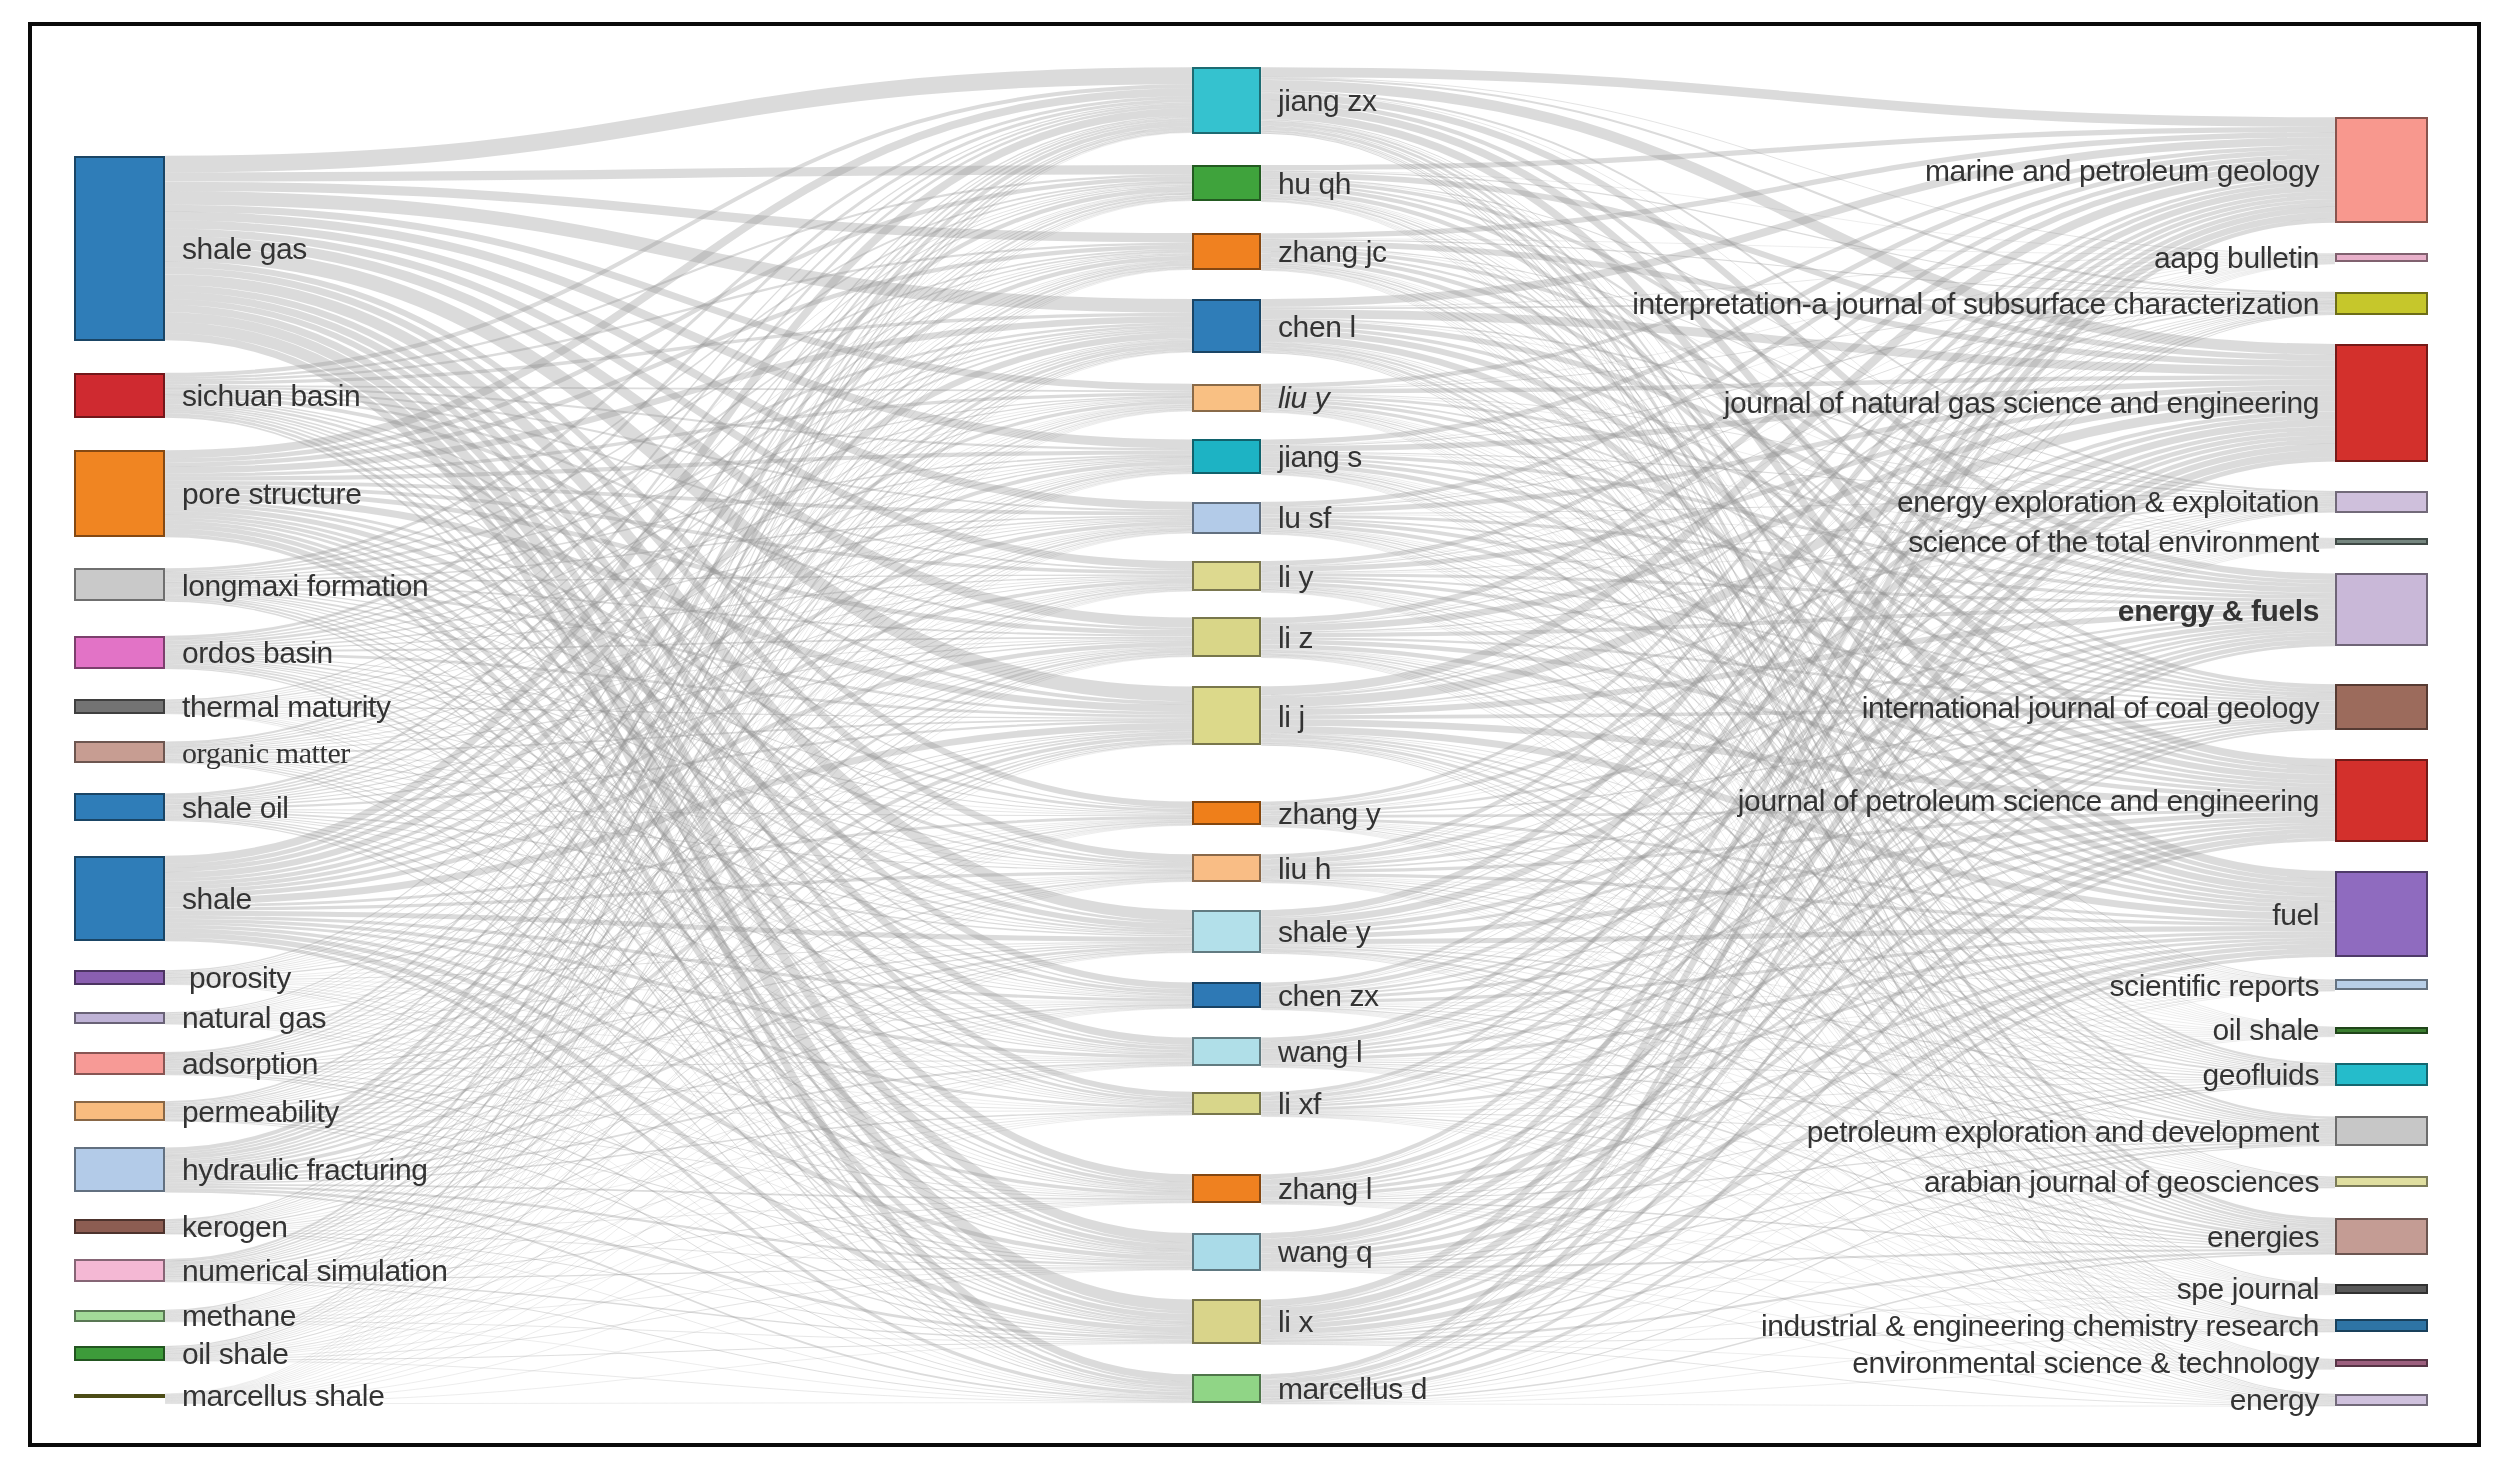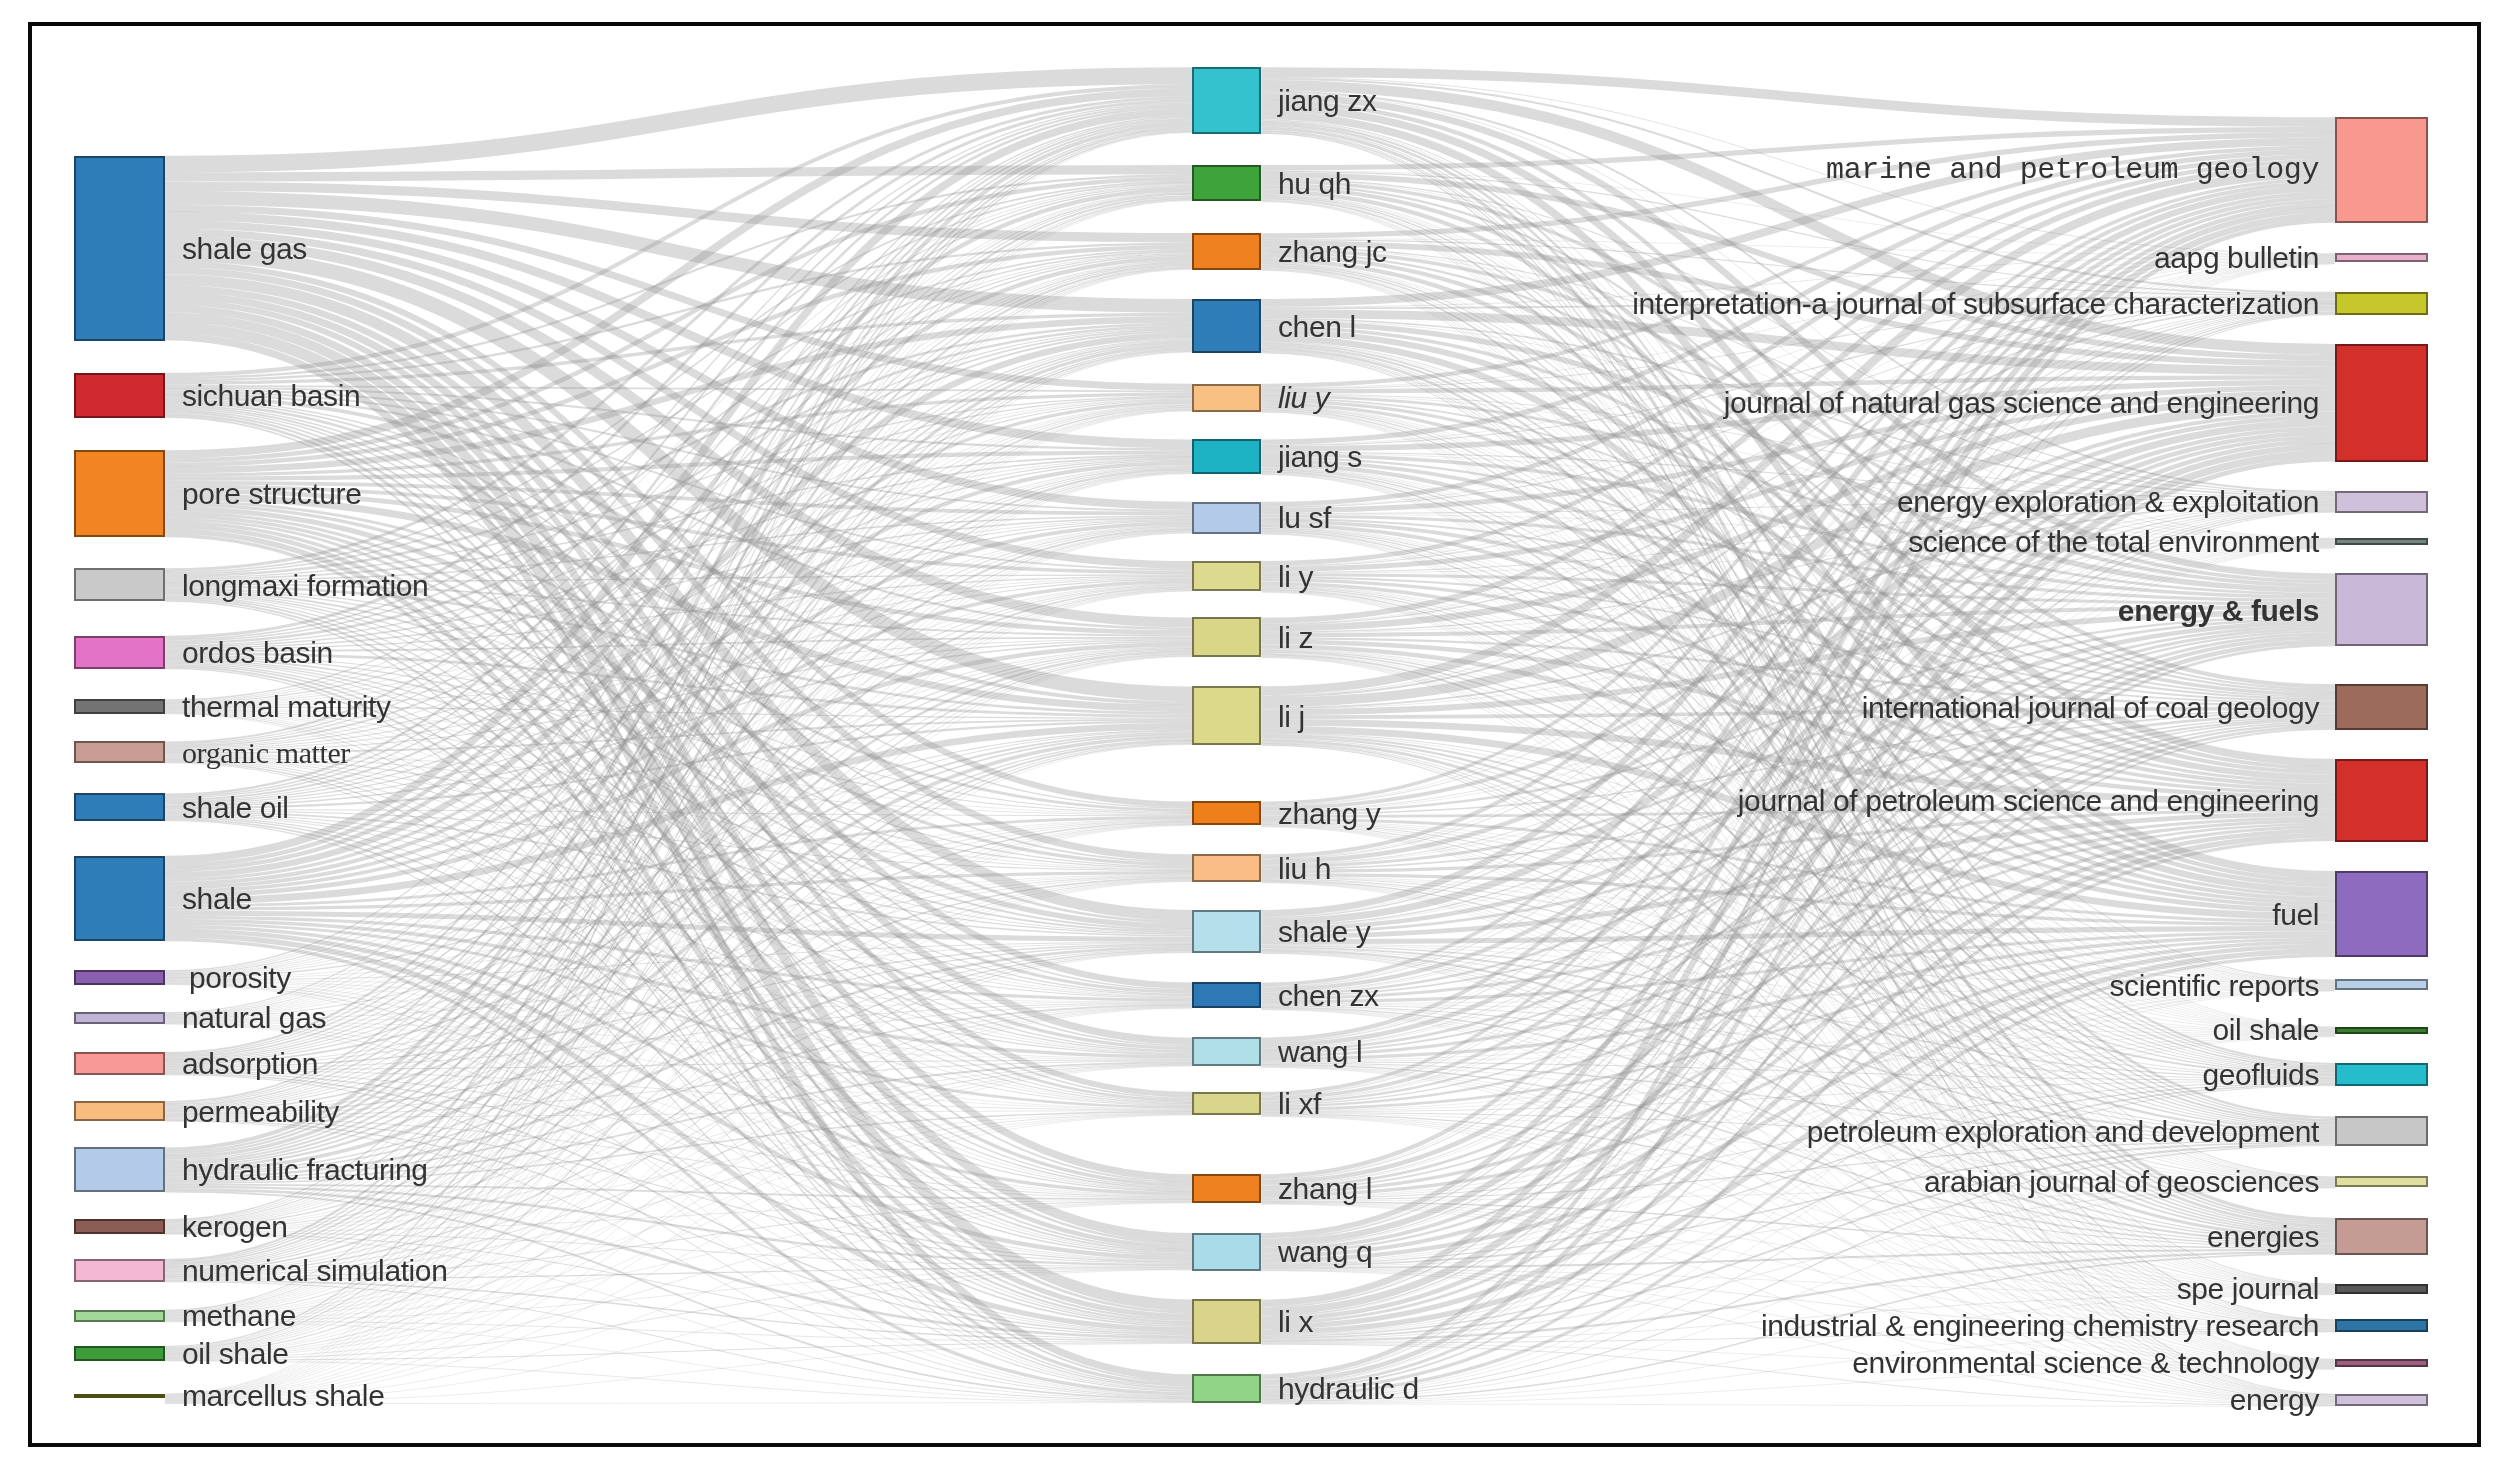"marine and petroleum geology" div.node-label { font-family: Liberation Mono, monospace -> none }
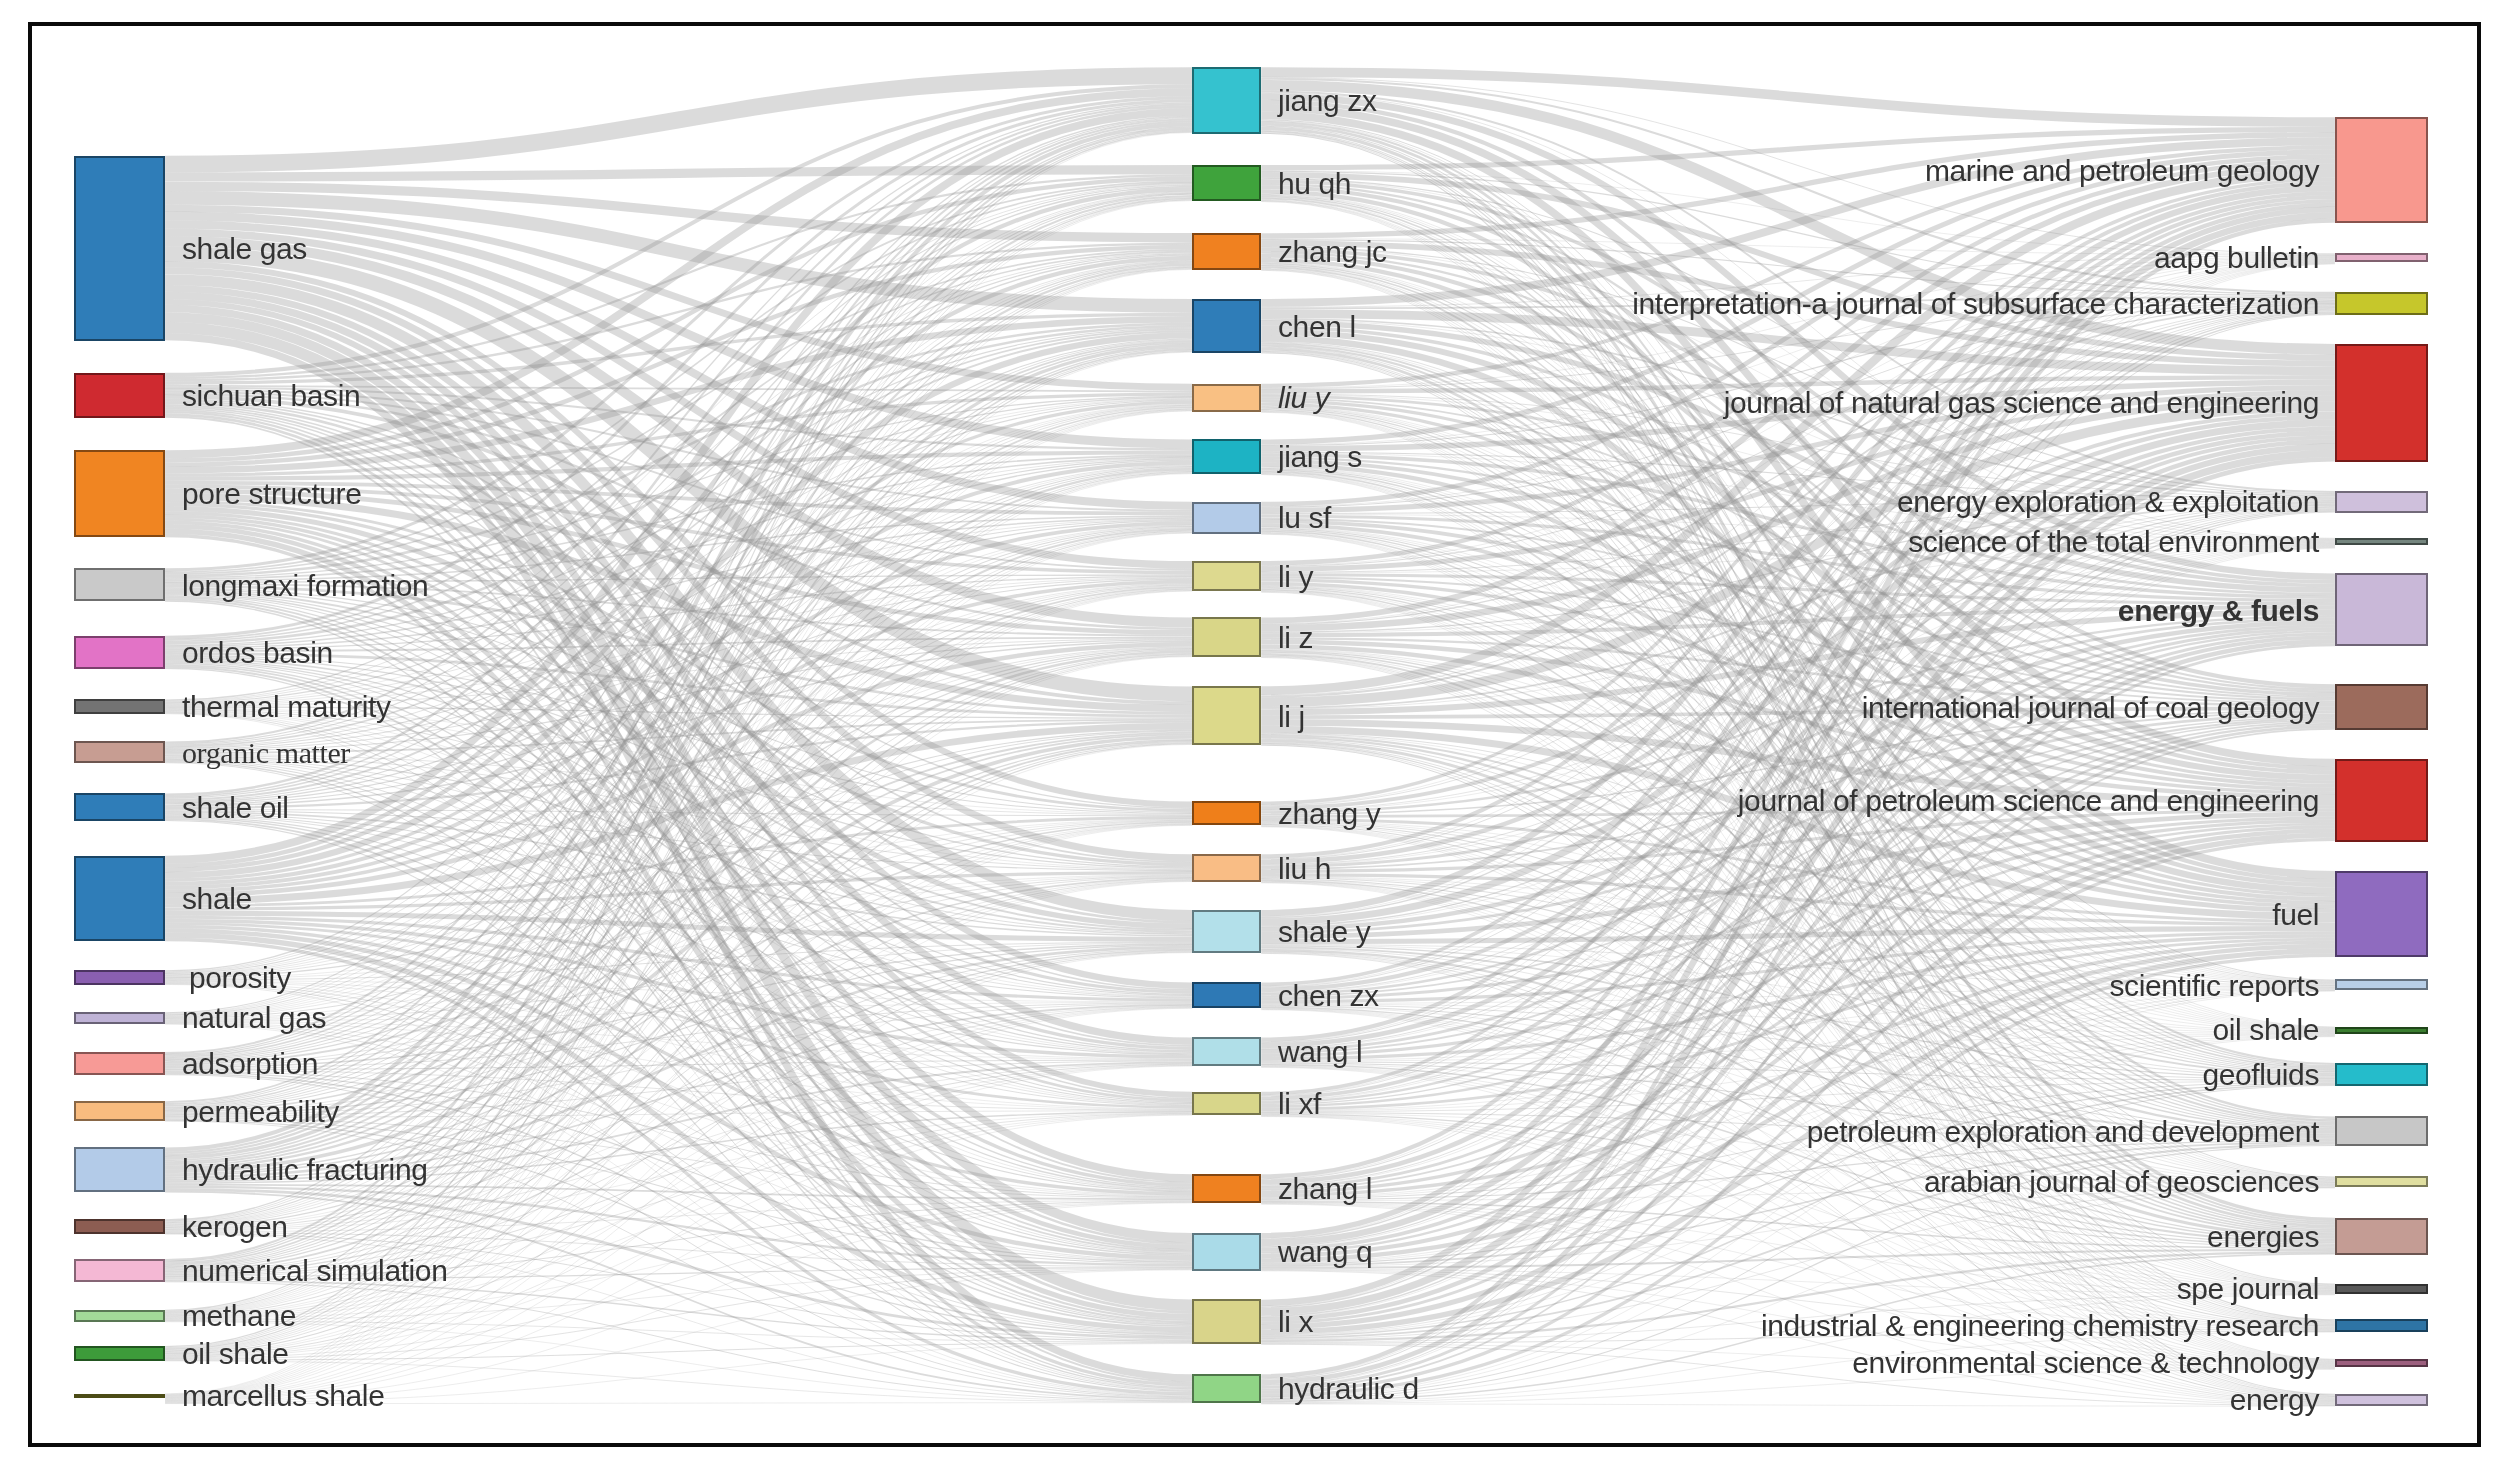"hydraulic d" div.node-label { text: hydraulic -> marcellus }
